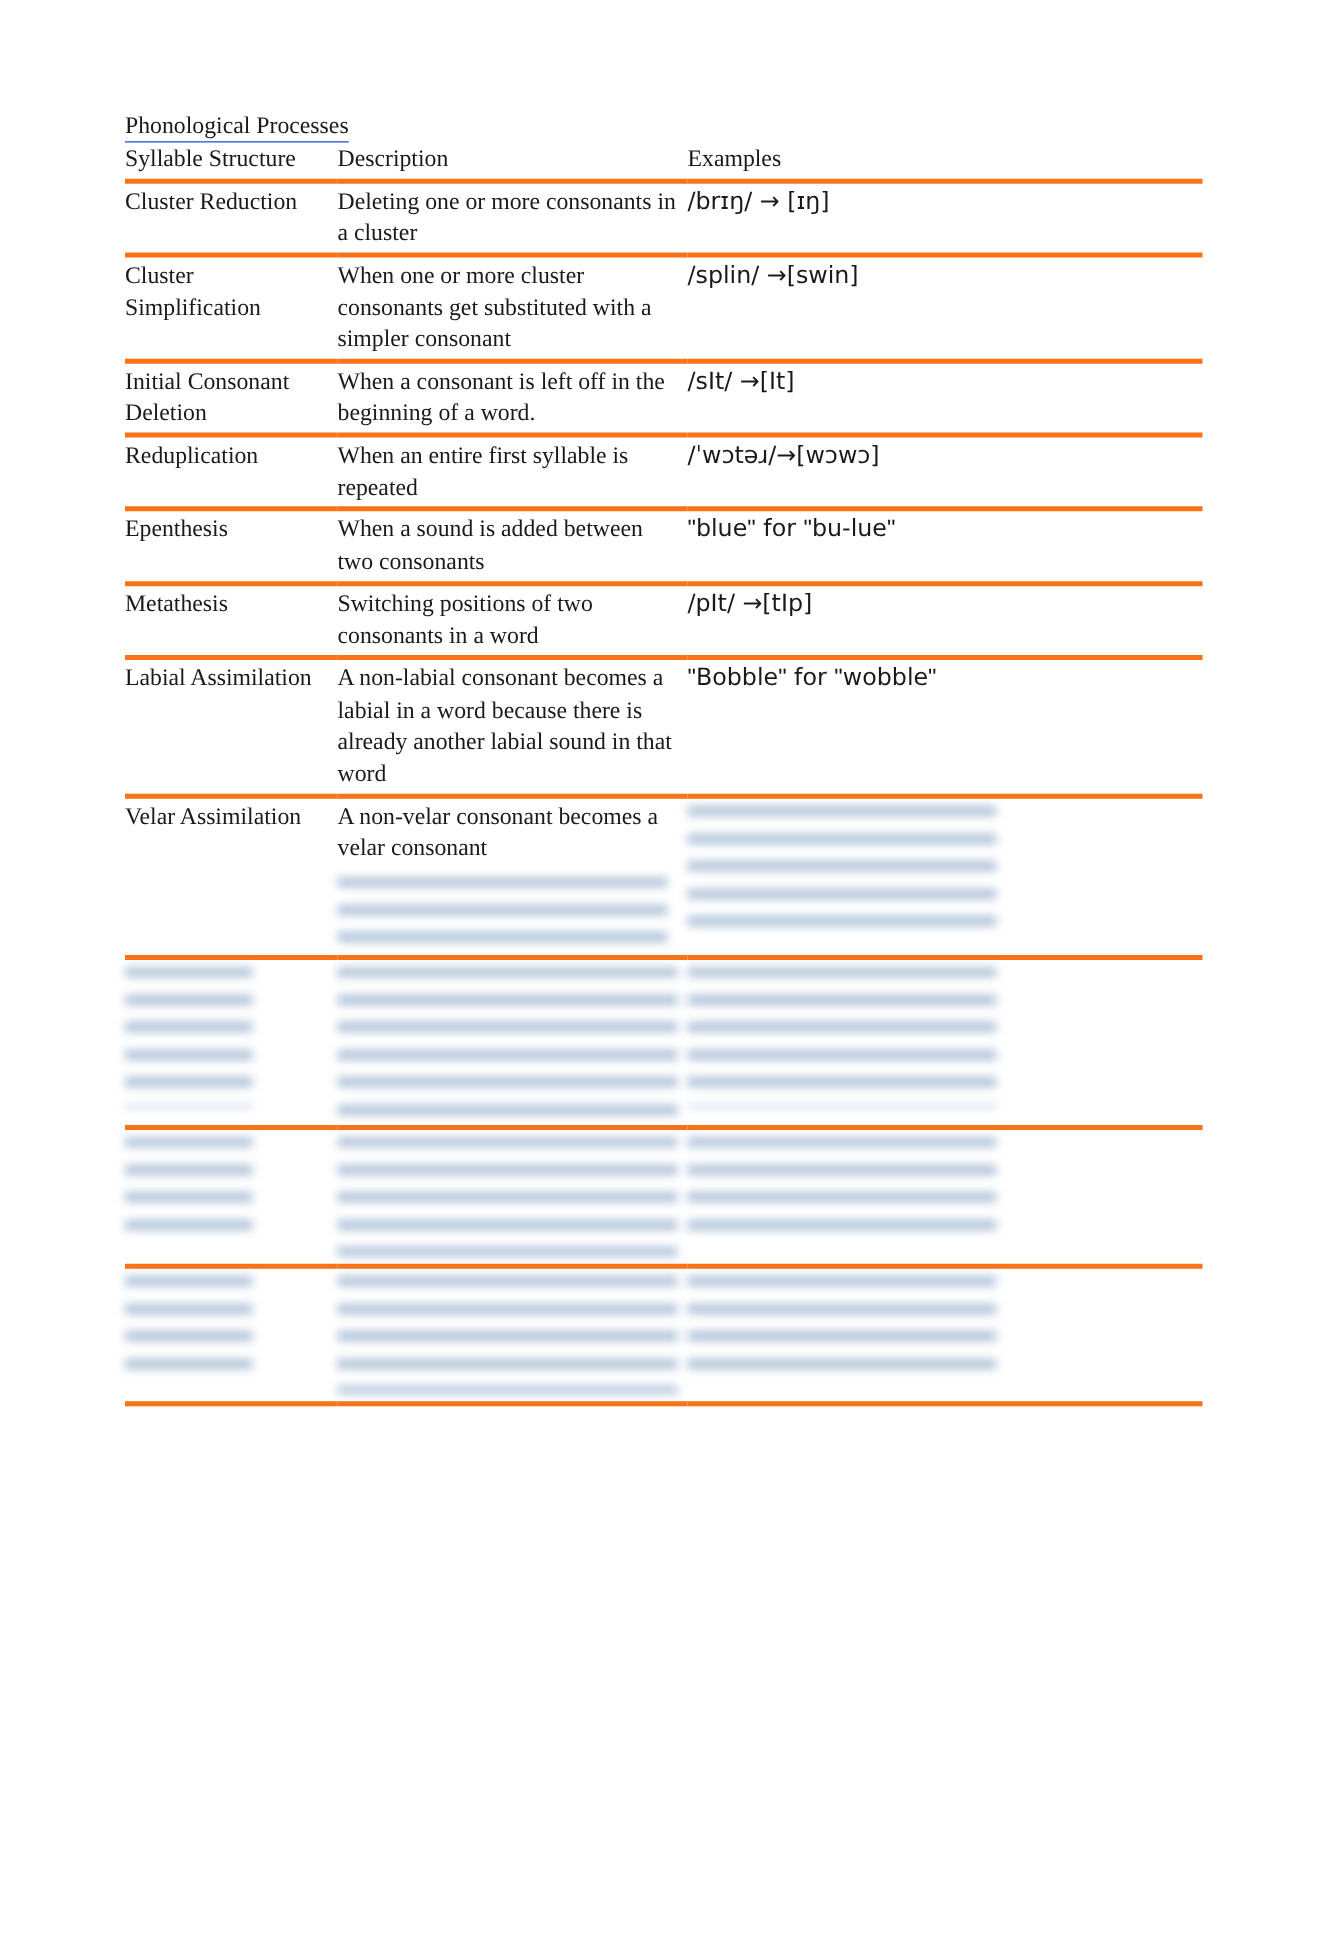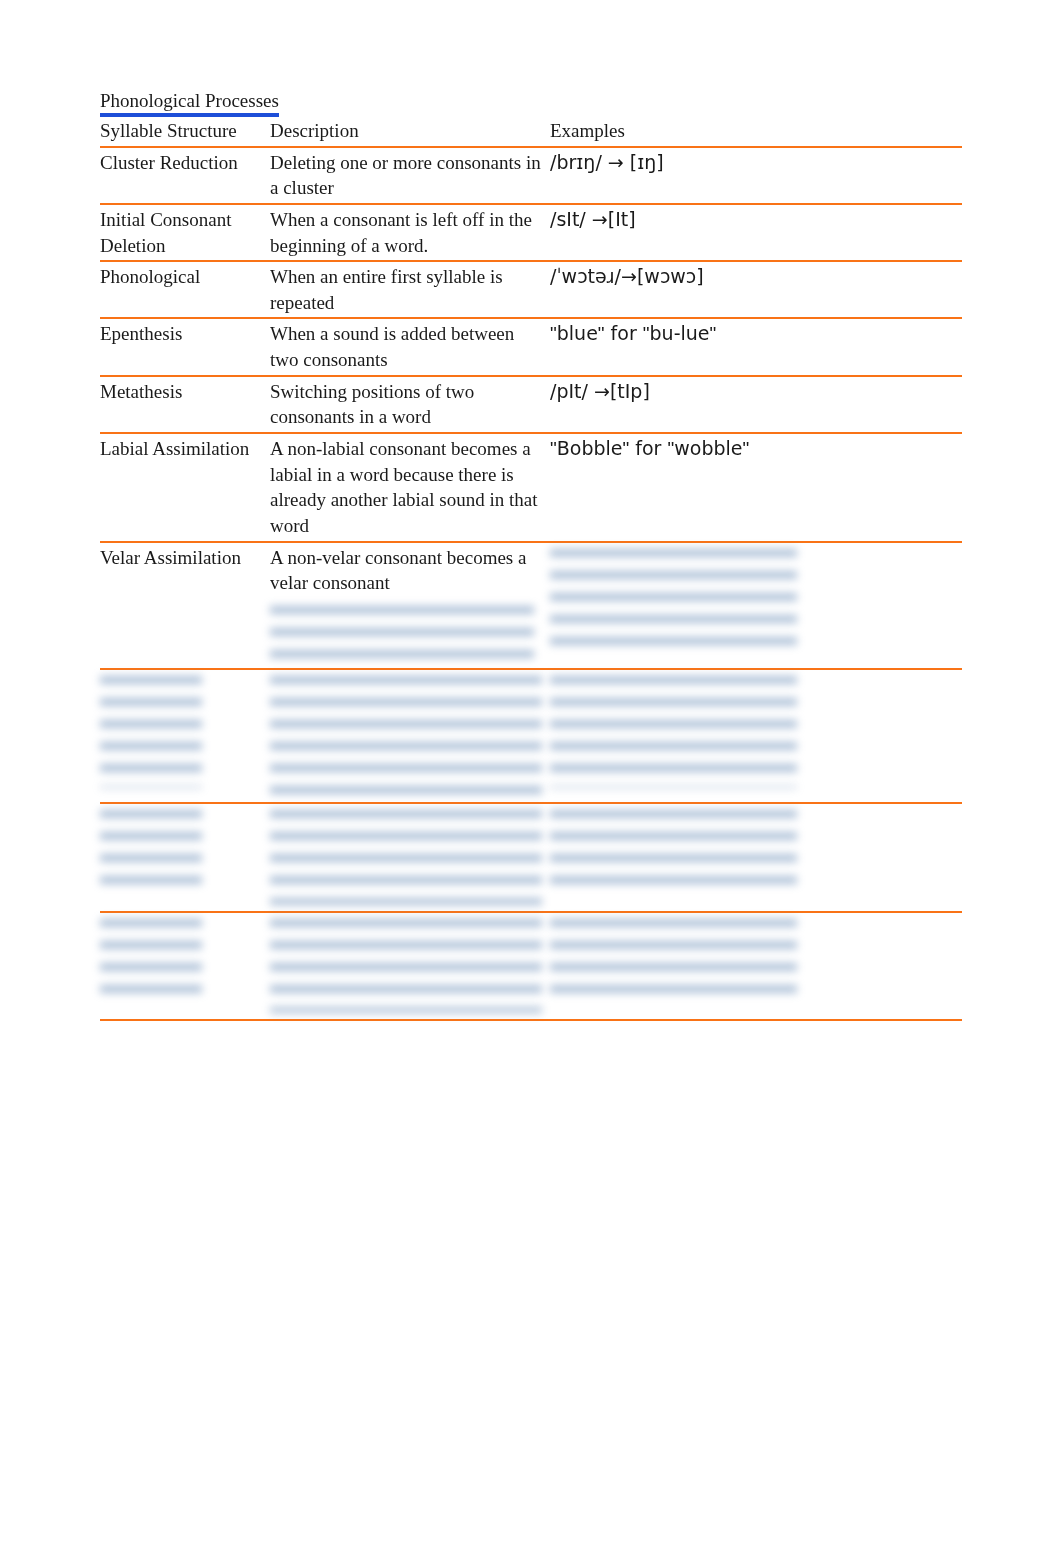"Phonological Processes" .title { border-bottom: 4px solid #1d4ed8 -> 1px solid #1d4ed8 }
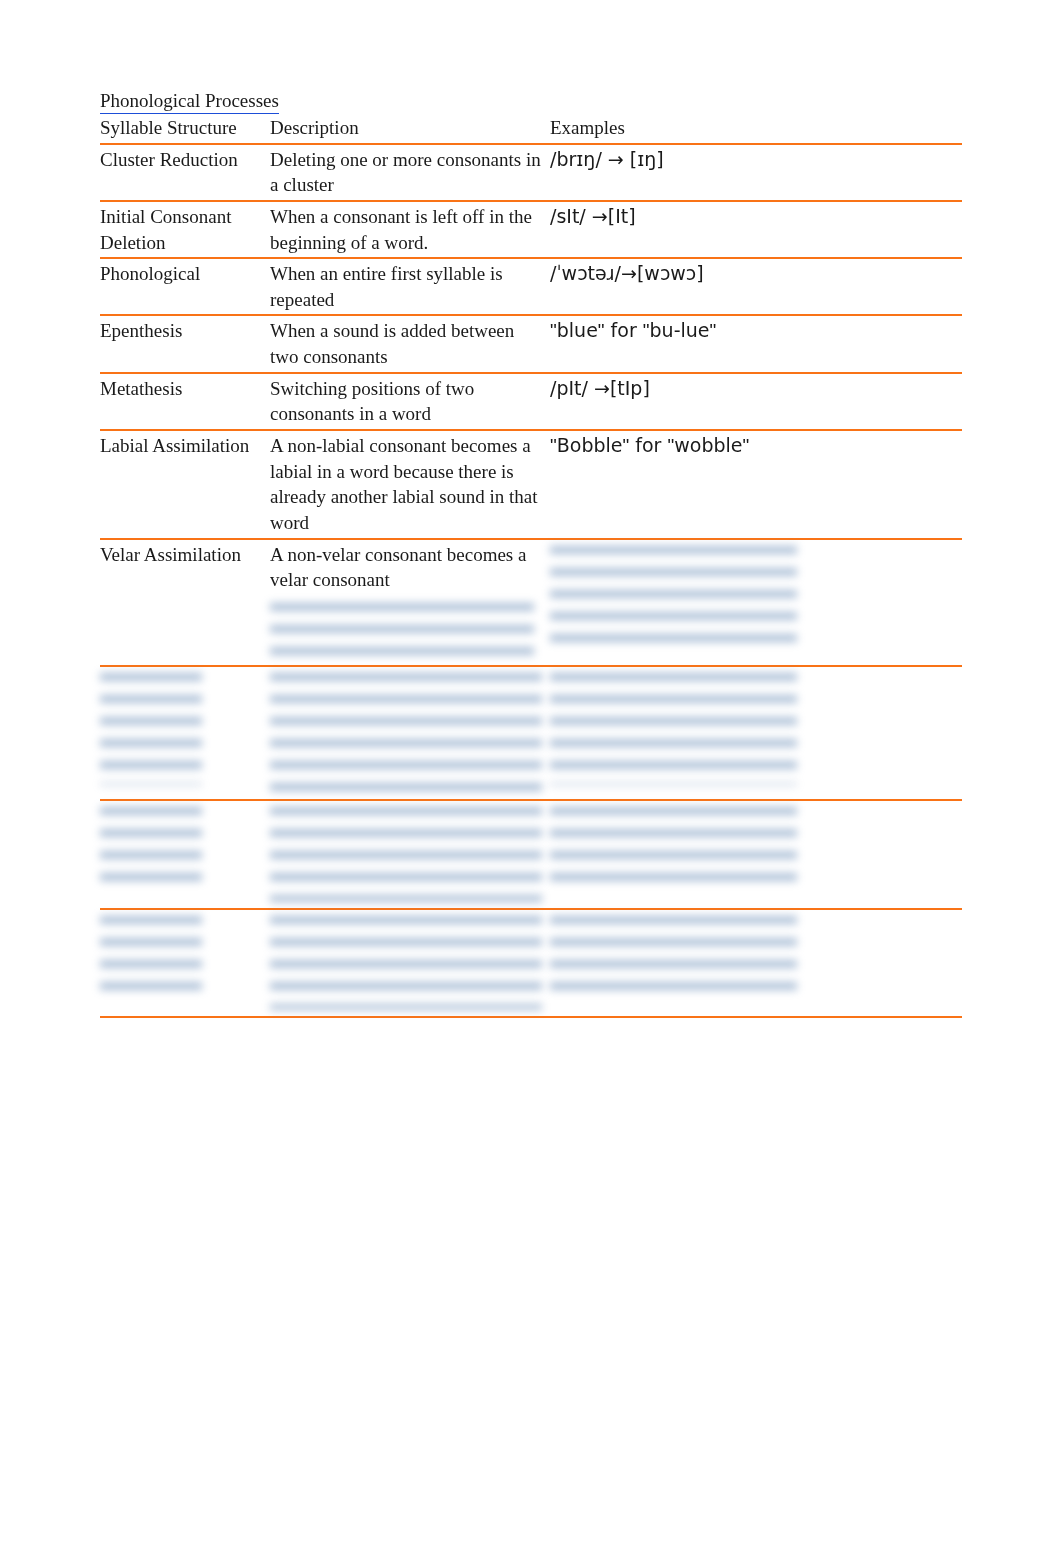"Syllable Structure" td { border-bottom: 2px solid #f97316 -> 4px solid #f97316 }
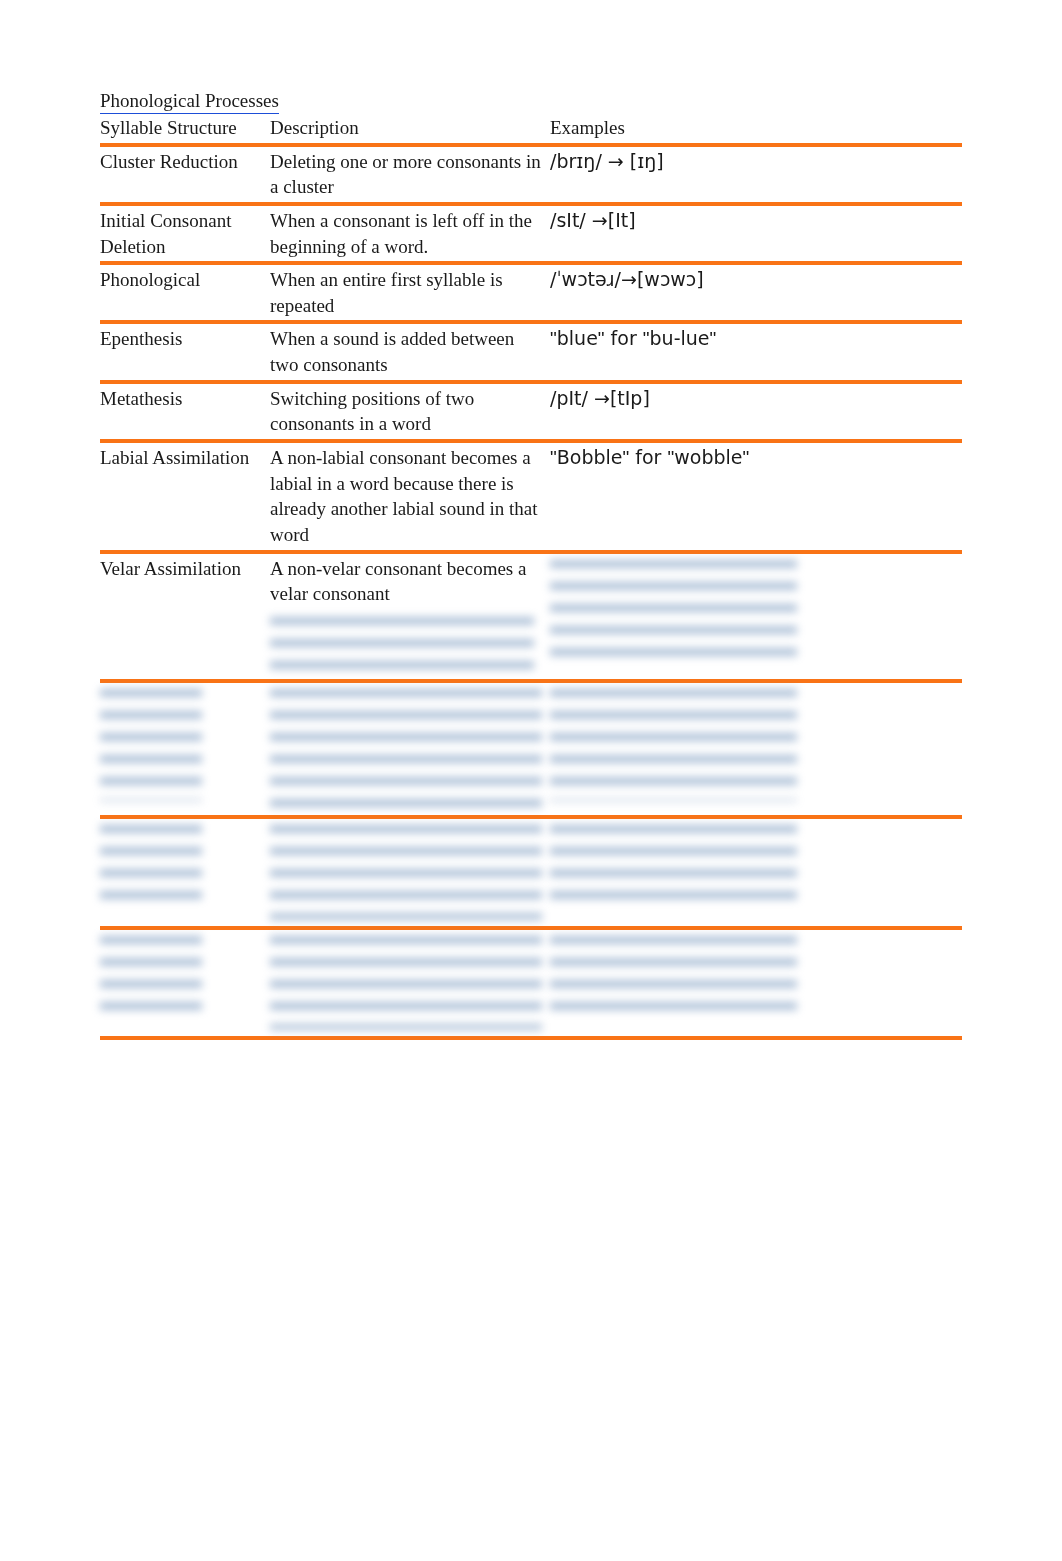"Cluster Simplification" tr { html: none -> <tr> <td>Cluster Simplification</td> <td><span>When one or more cluster consonants get substituted with a simpler consonant</span></td> <td><span>/splin/ →[swin]</span></td> </tr> }
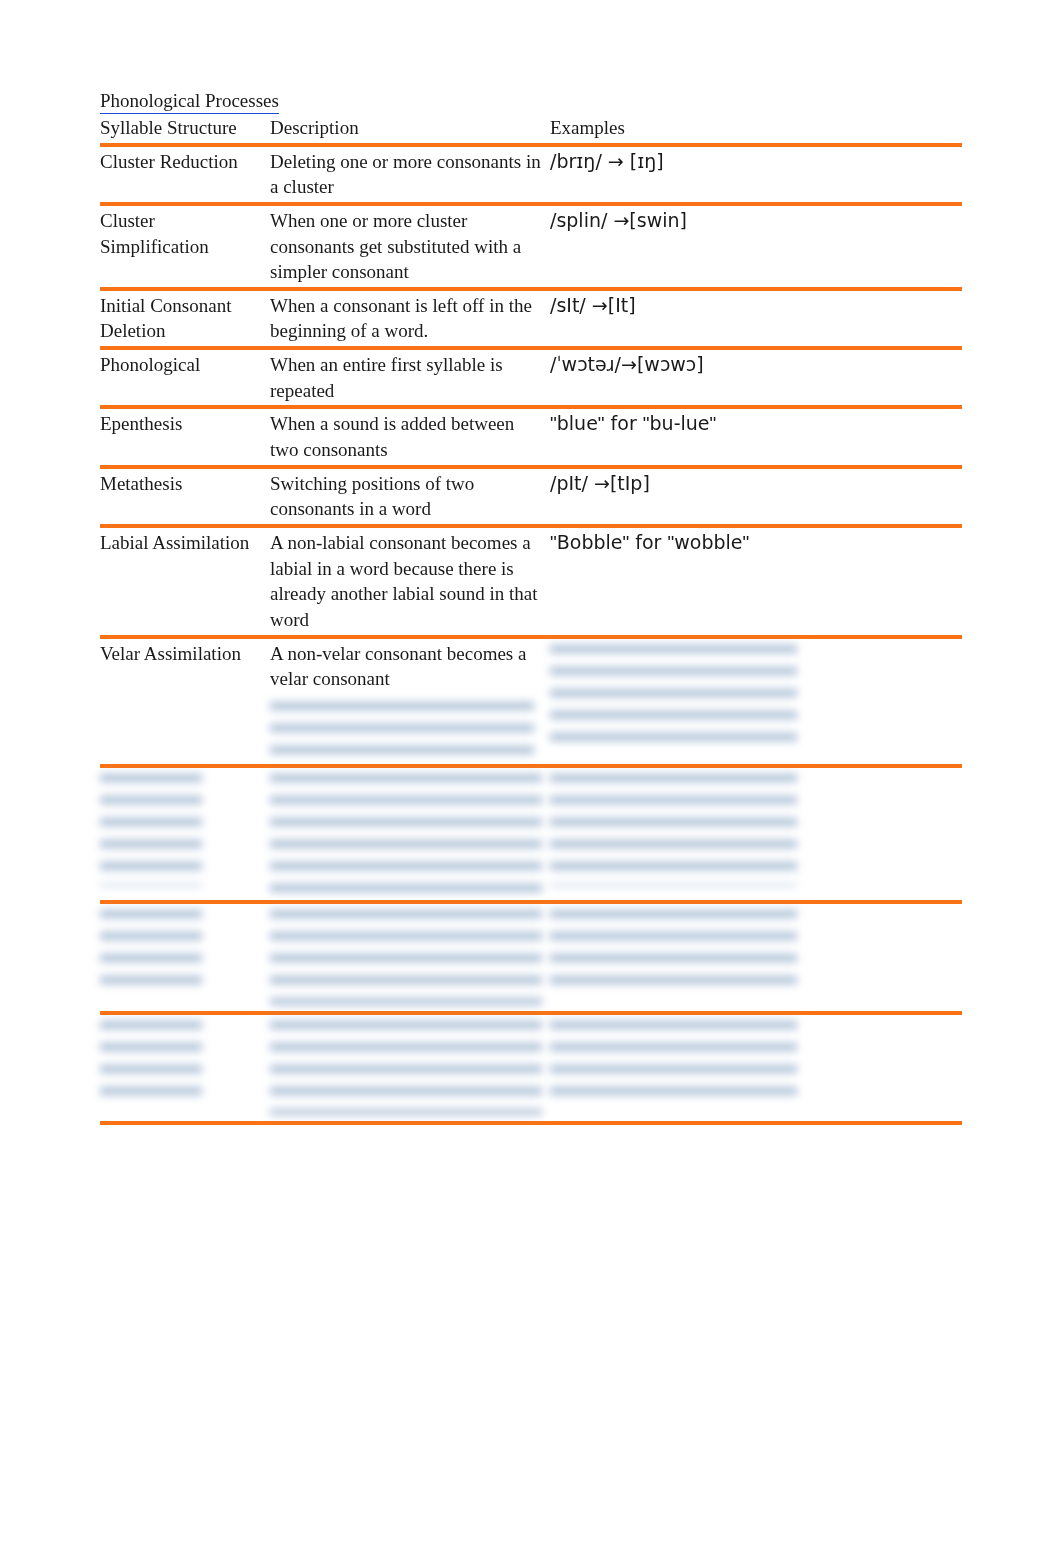"Phonological" td { text: Phonological -> Reduplication }
